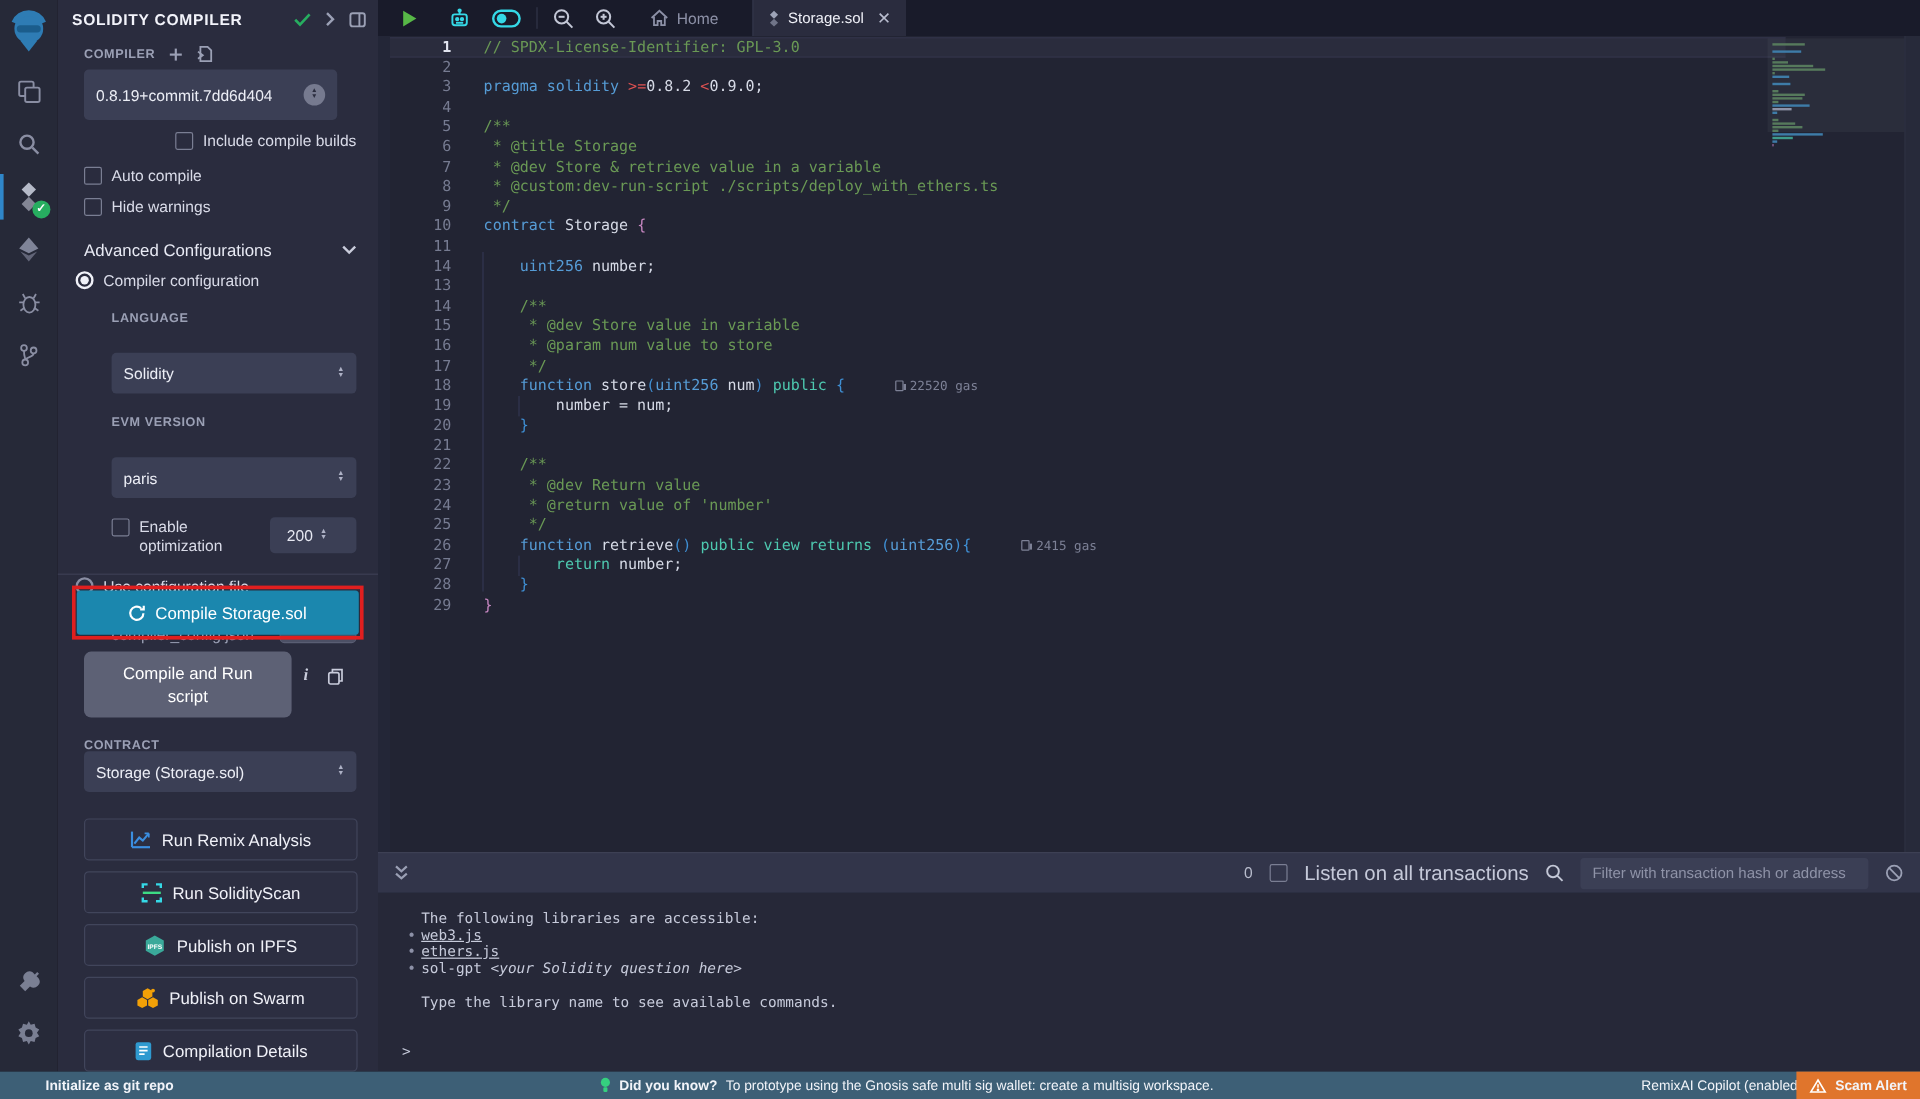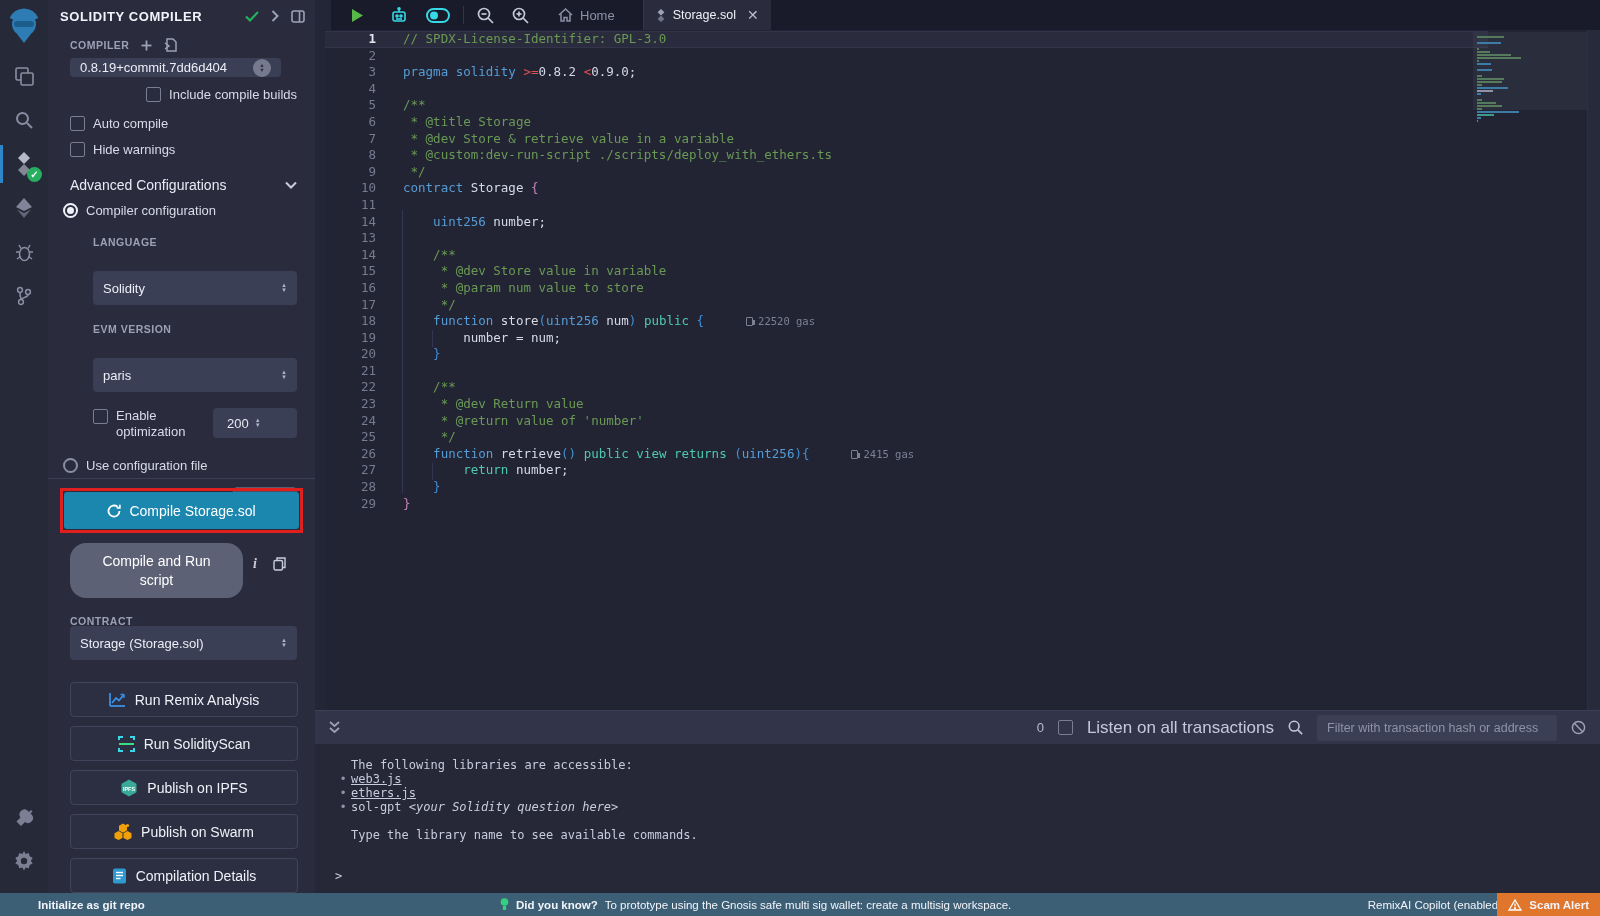"Home" .topbar { left: 16px -> 0 }
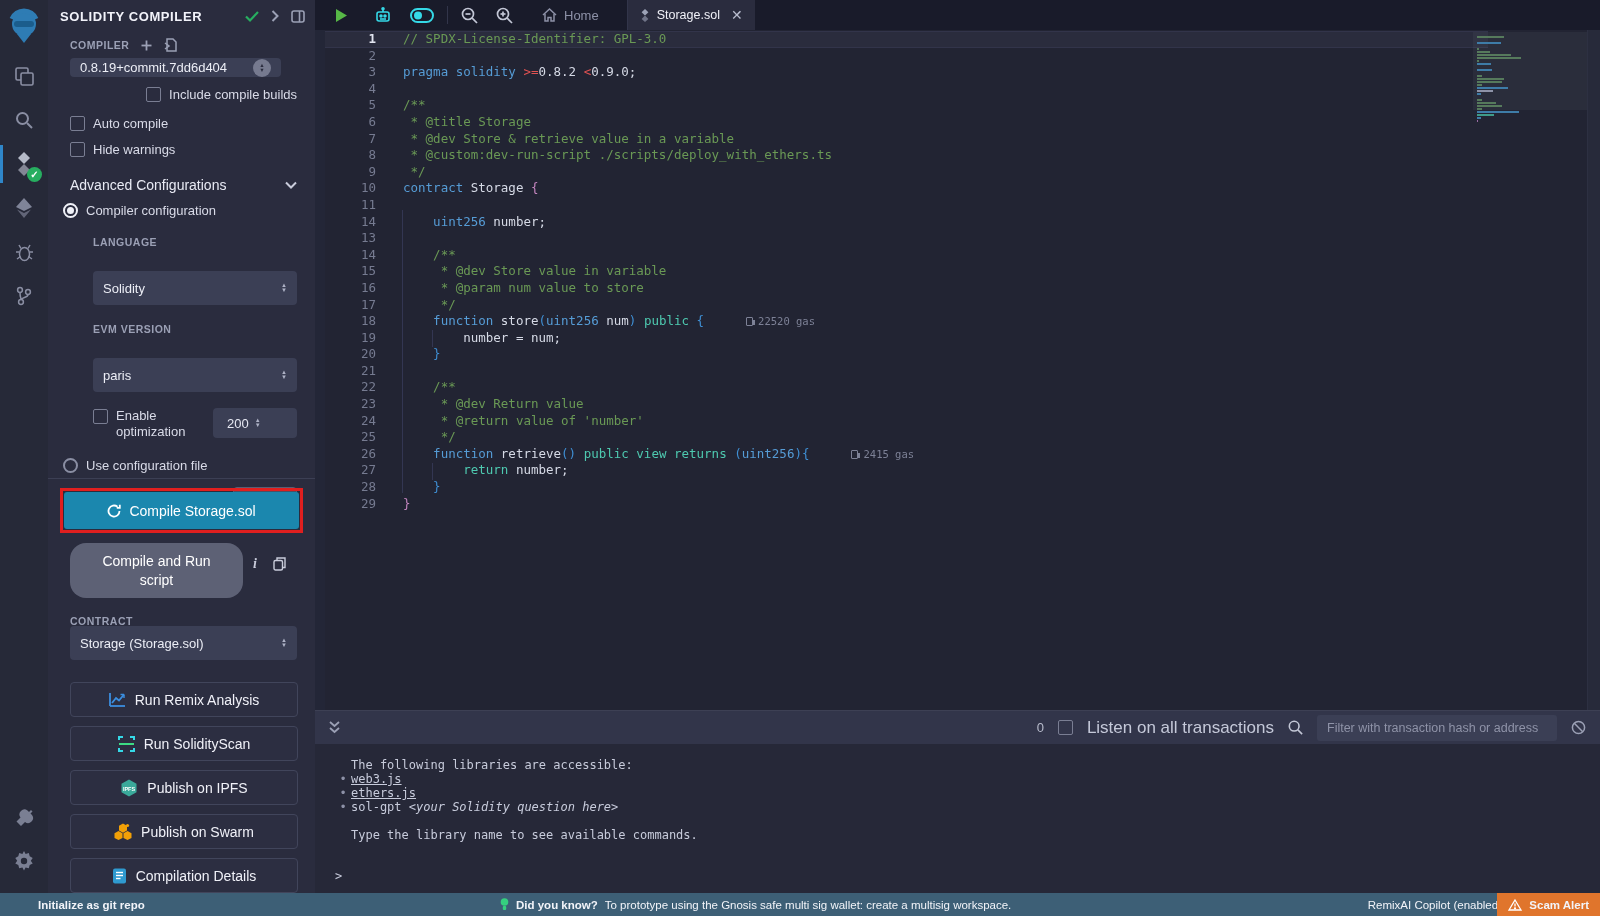"0.8.19+commit.7dd6d404" .ver-select { height: 19px -> 42px }
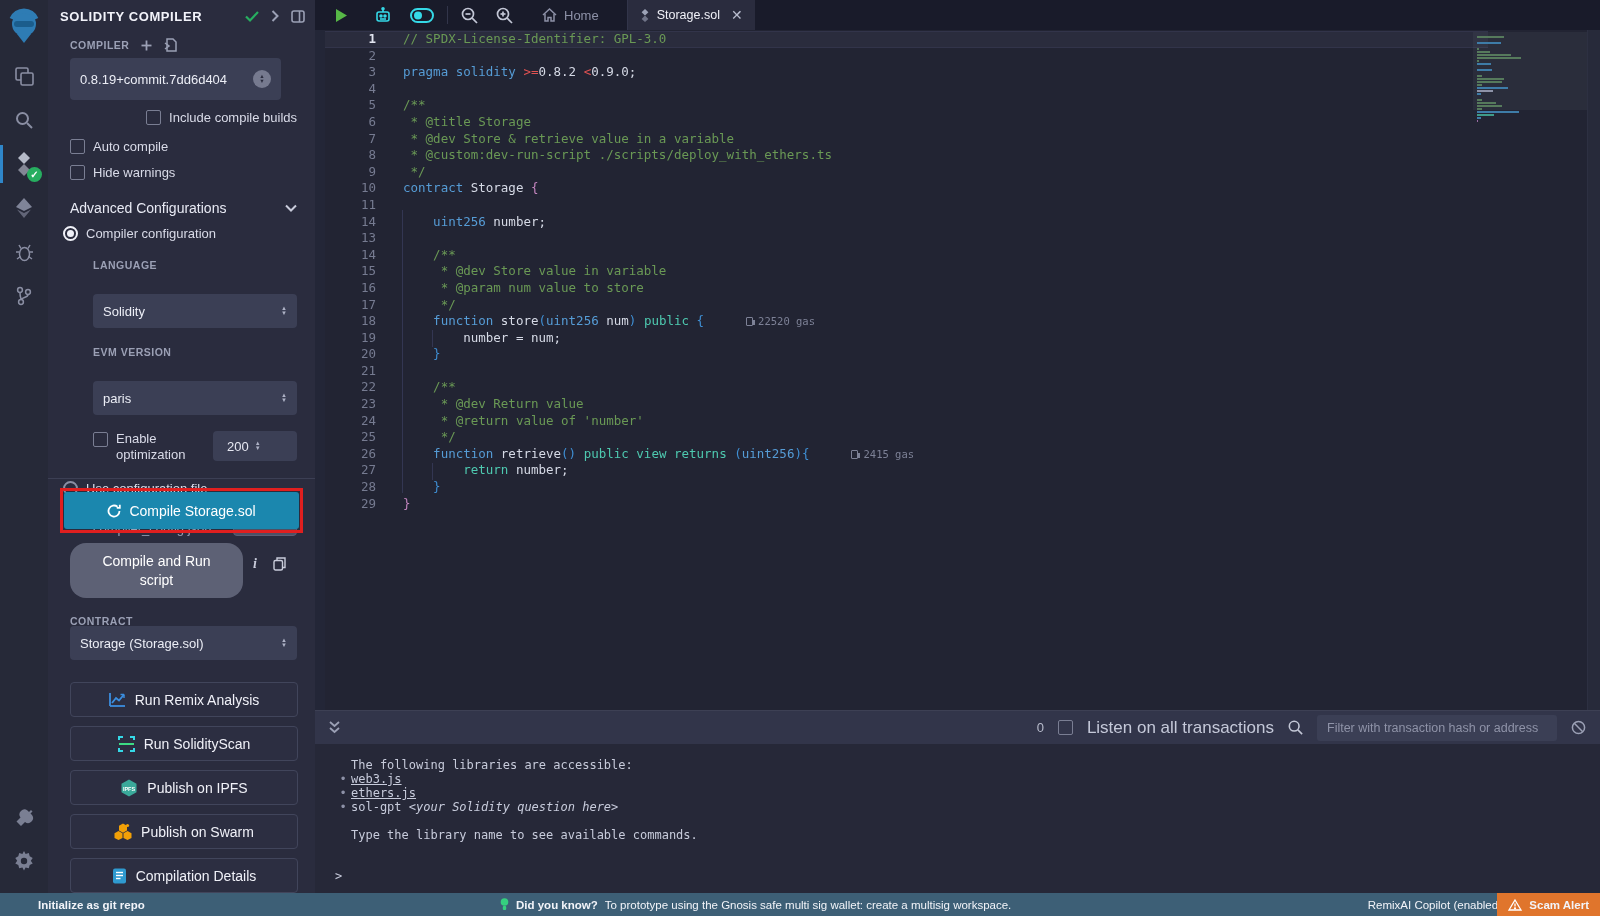"200" .opt-num { width: 84px -> 72px }
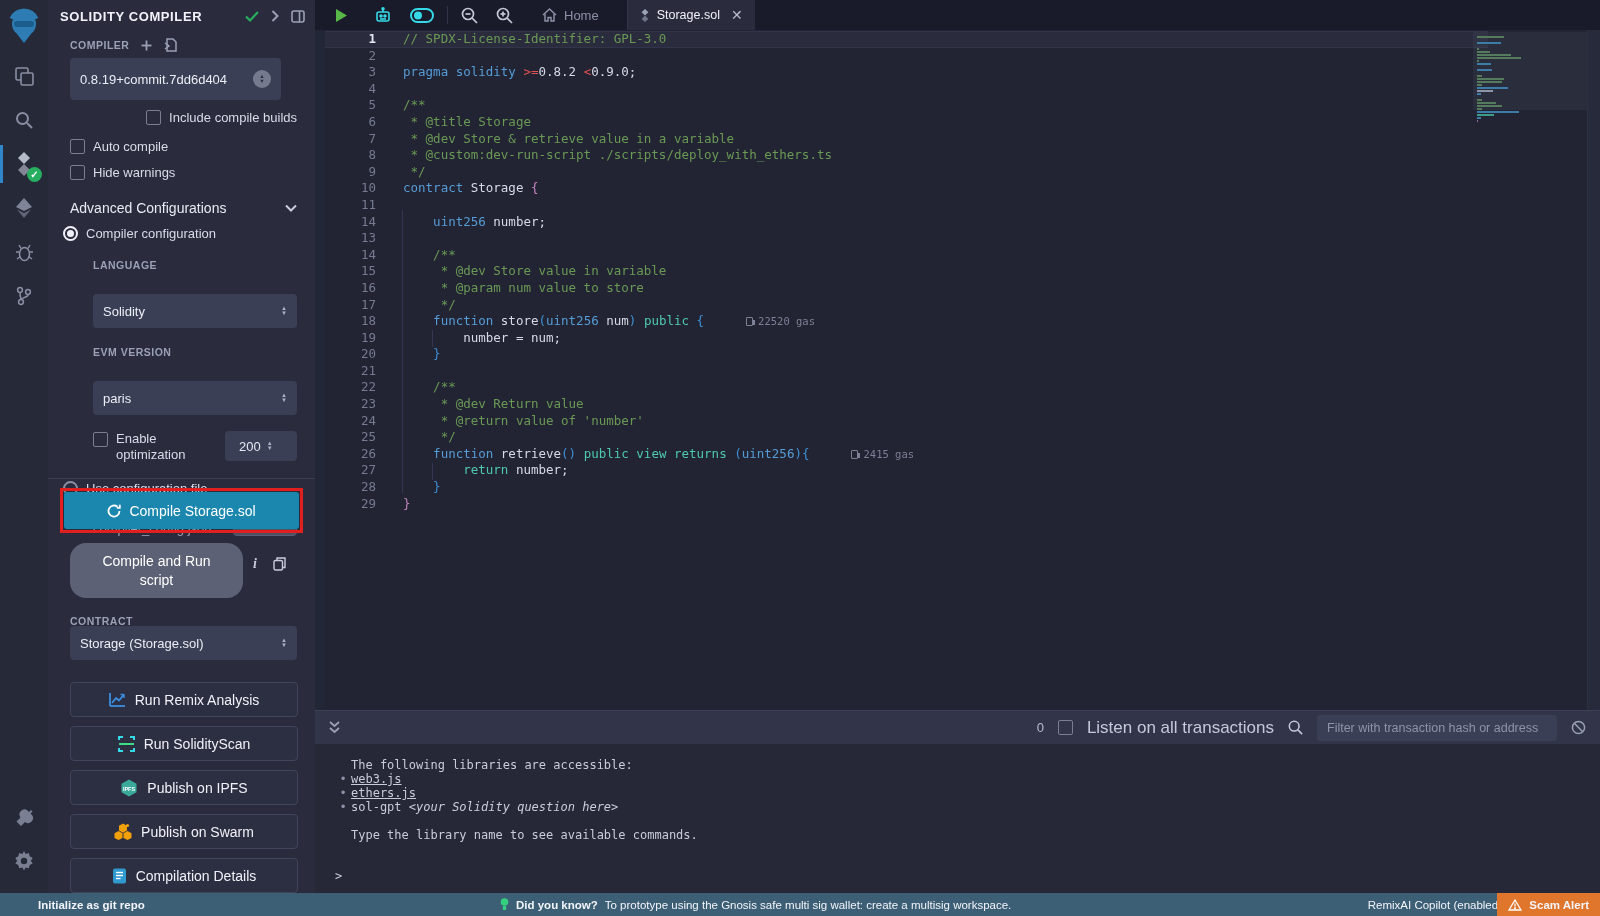"Compile and Run script" .tooltip { border-radius: 16px -> 6px }
